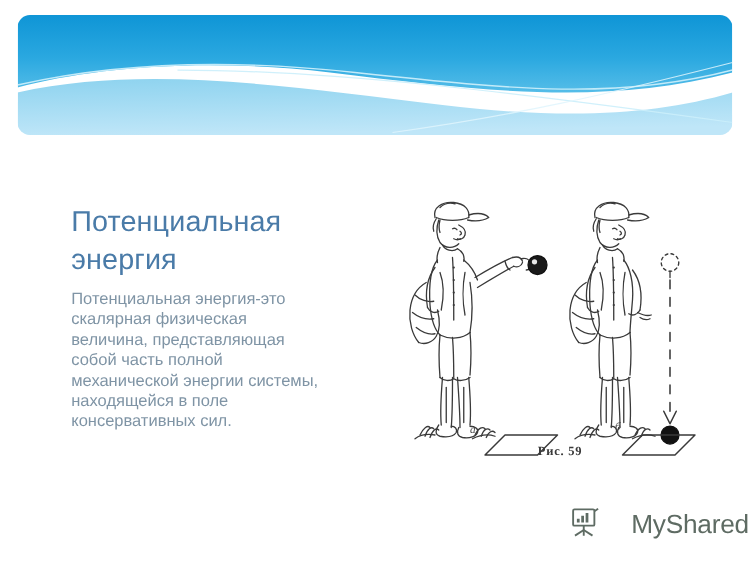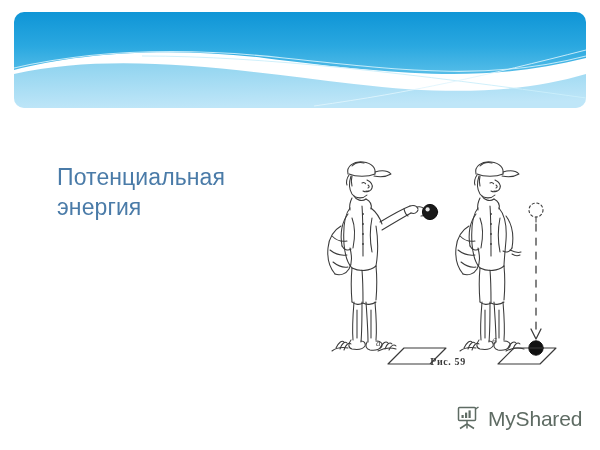"Потенциальная энергия-это скалярная" div { html: none -> <div>Потенциальная энергия-это скалярная физическая величина, представляющая собой часть полной механической энергии системы, находящейся в поле консервативных сил.</div> }
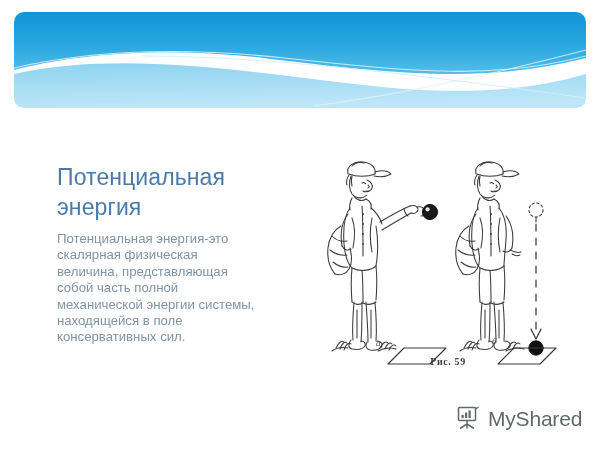"MyShared" #watermark { gap: 7px -> 24px }
